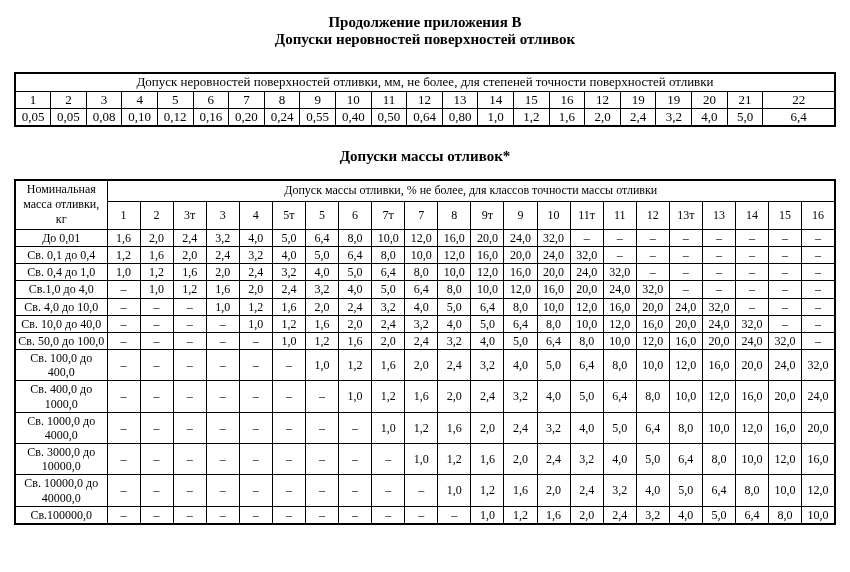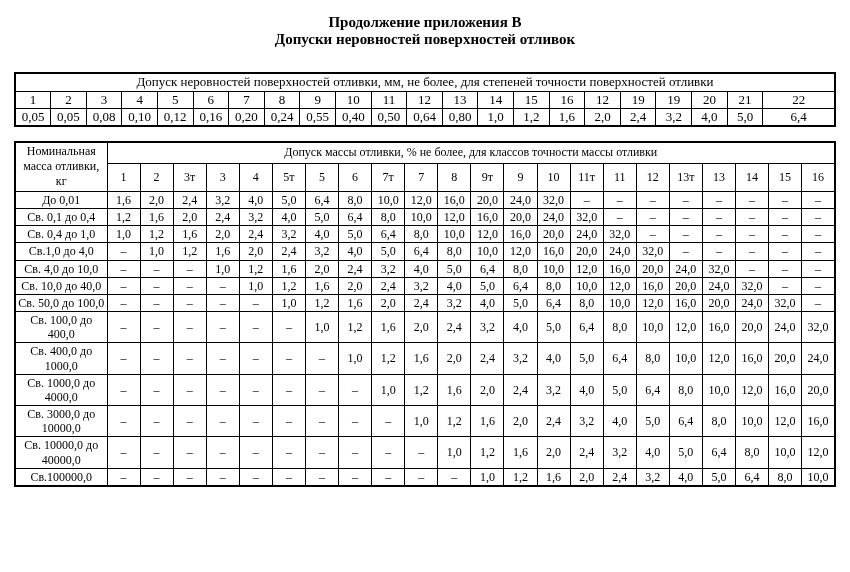"Допуски массы отливок*" div.title { html: none -> <div>Допуски массы отливок*</div> }
